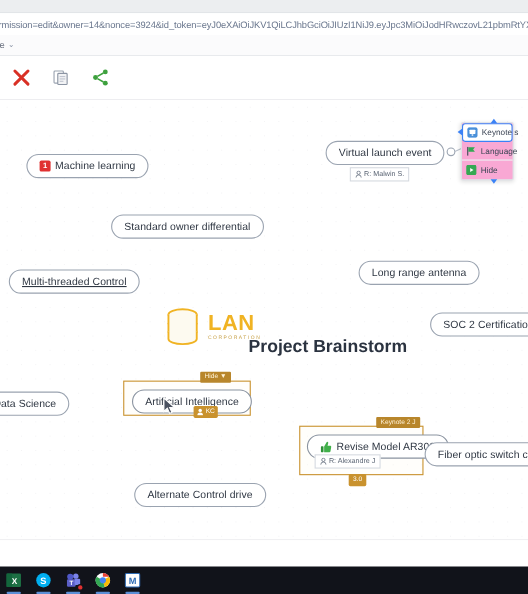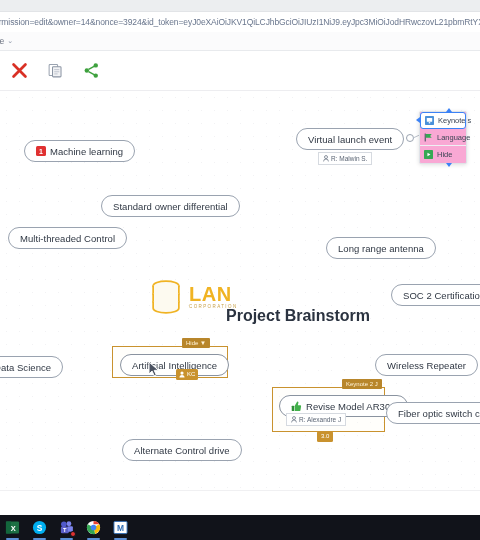"Multi-threaded Control" div.node { text-decoration: none -> underline; top: 136px -> 154px }
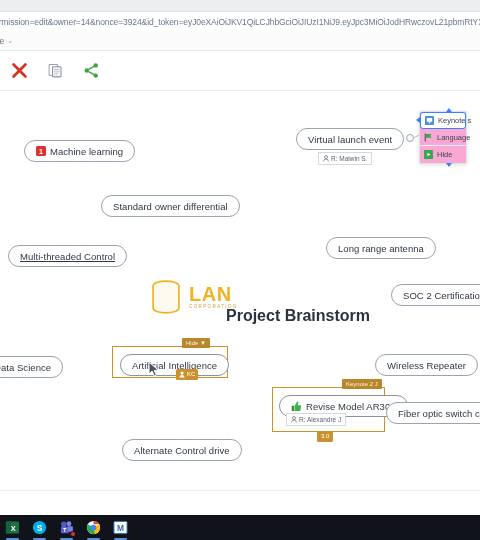"Wireless Repeater" div.node { html: <div> <span>Wireless Repeater</span> </div> -> none }
